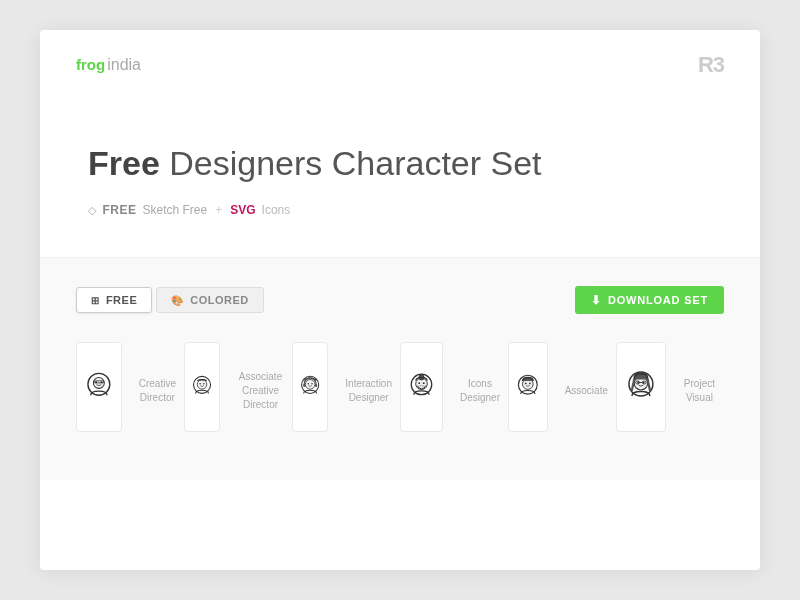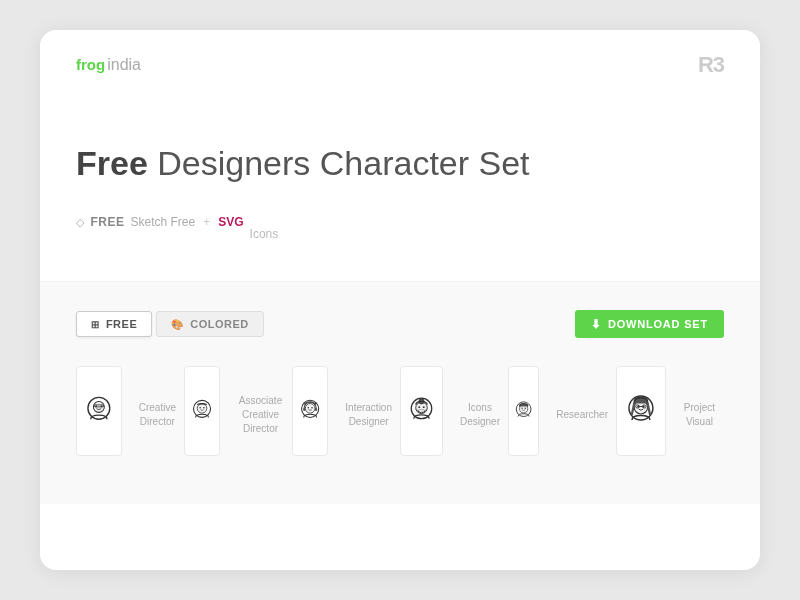"frog" .card { border-radius: 16px -> 4px }
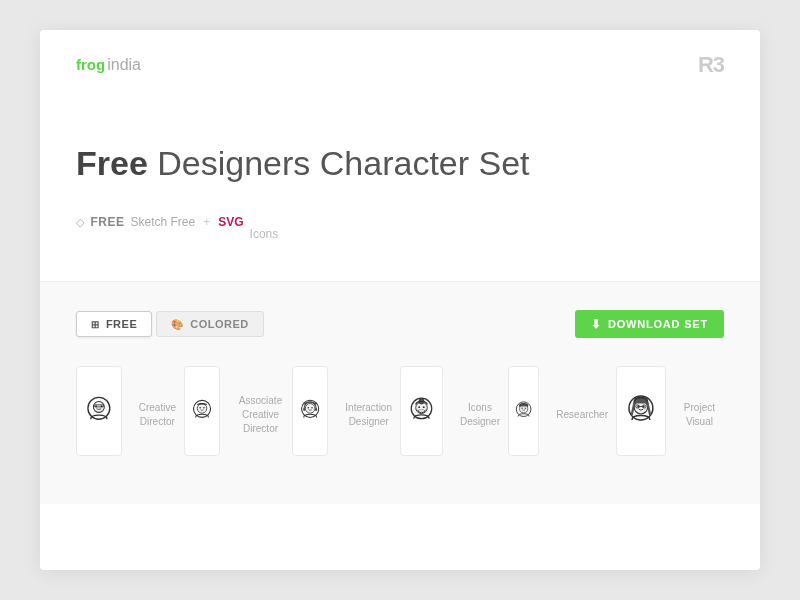"Free Designers Character Set" .hero { padding: 48px 36px 40px -> 48px 48px 40px }
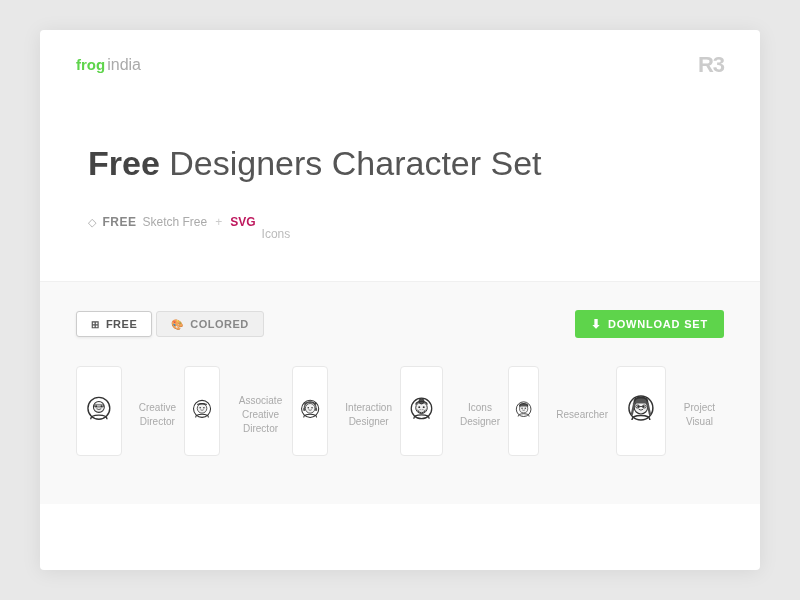"Icons" .hero-subtitle .icons-label { margin-top: 24px -> none }
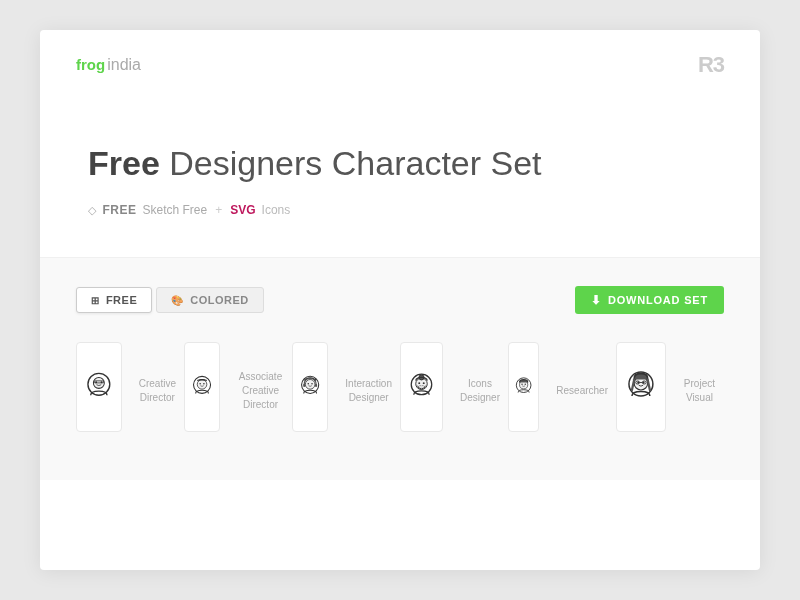"Researcher" span.character-label { text: Researcher -> Associate }
